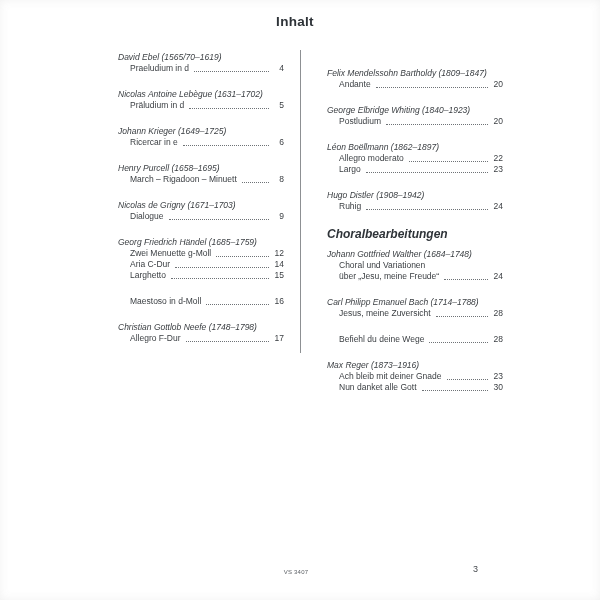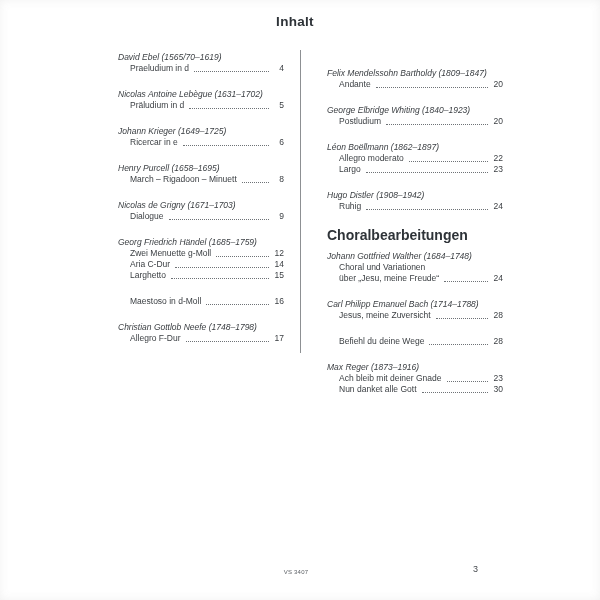"Choralbearbeitungen" .section-heading { font-size: 14px -> 12px; font-style: none -> italic }
